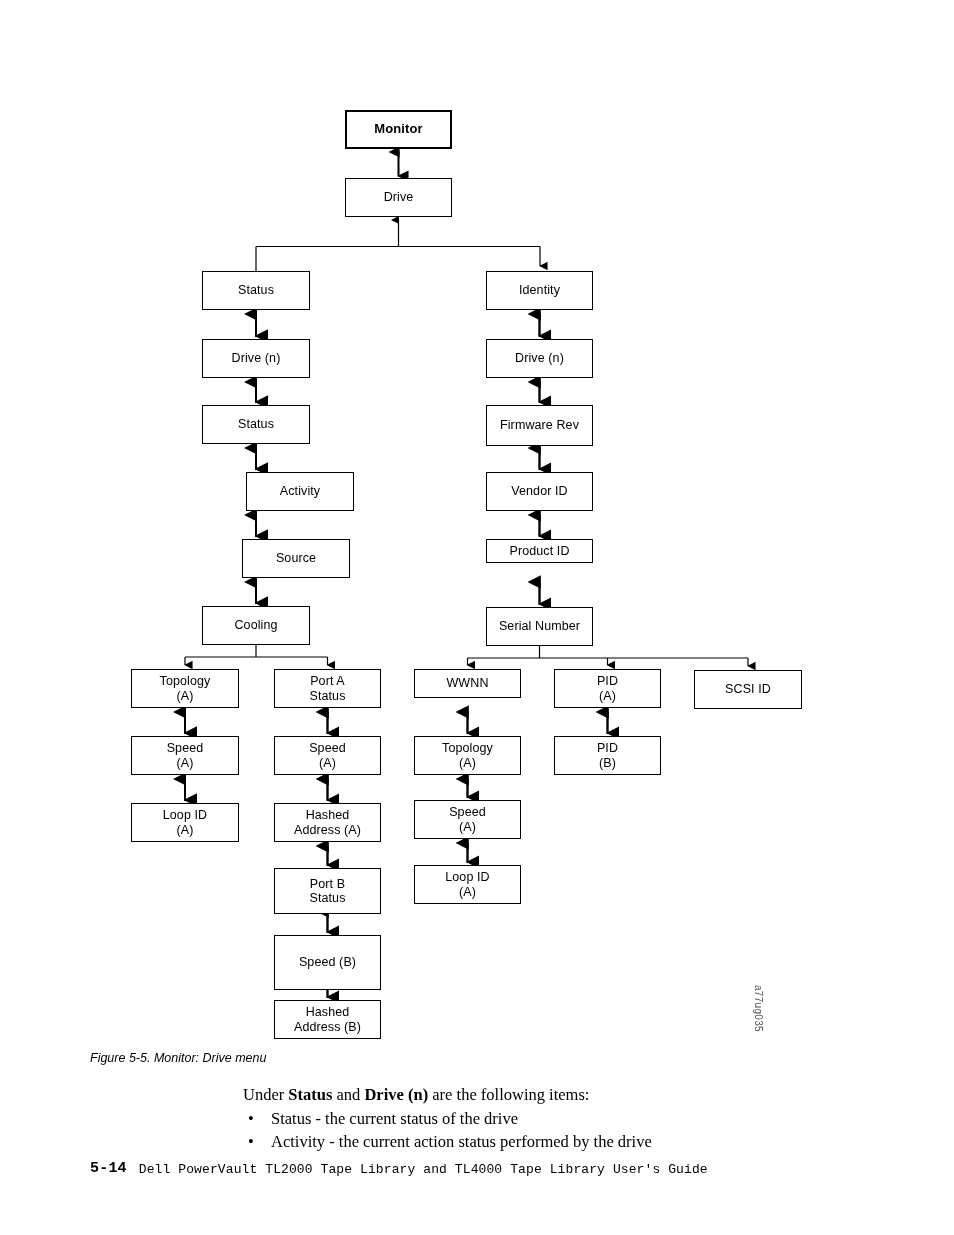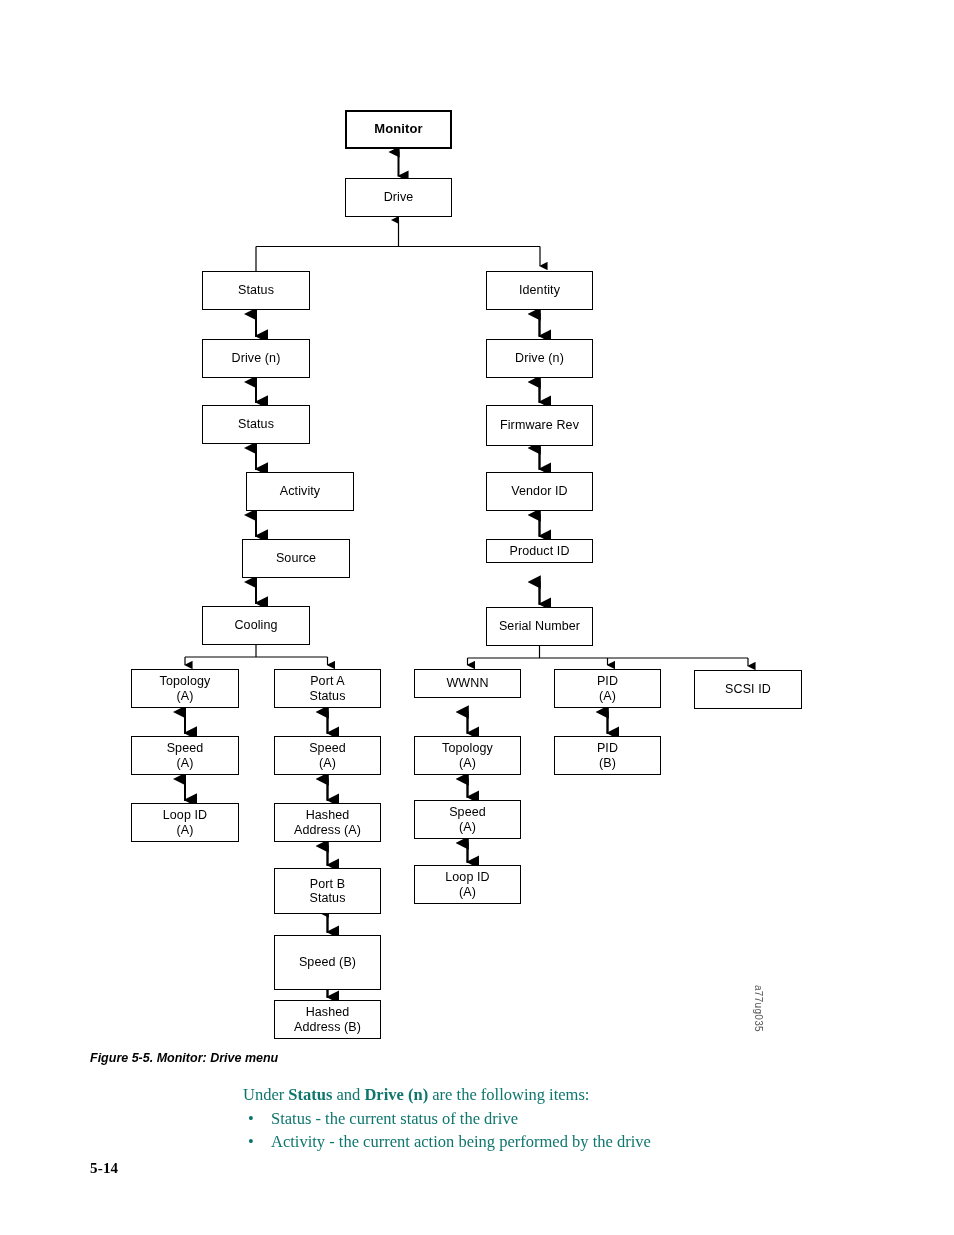"Figure 5-5. Monitor: Drive menu" #figure-caption { font-weight: bold -> none }
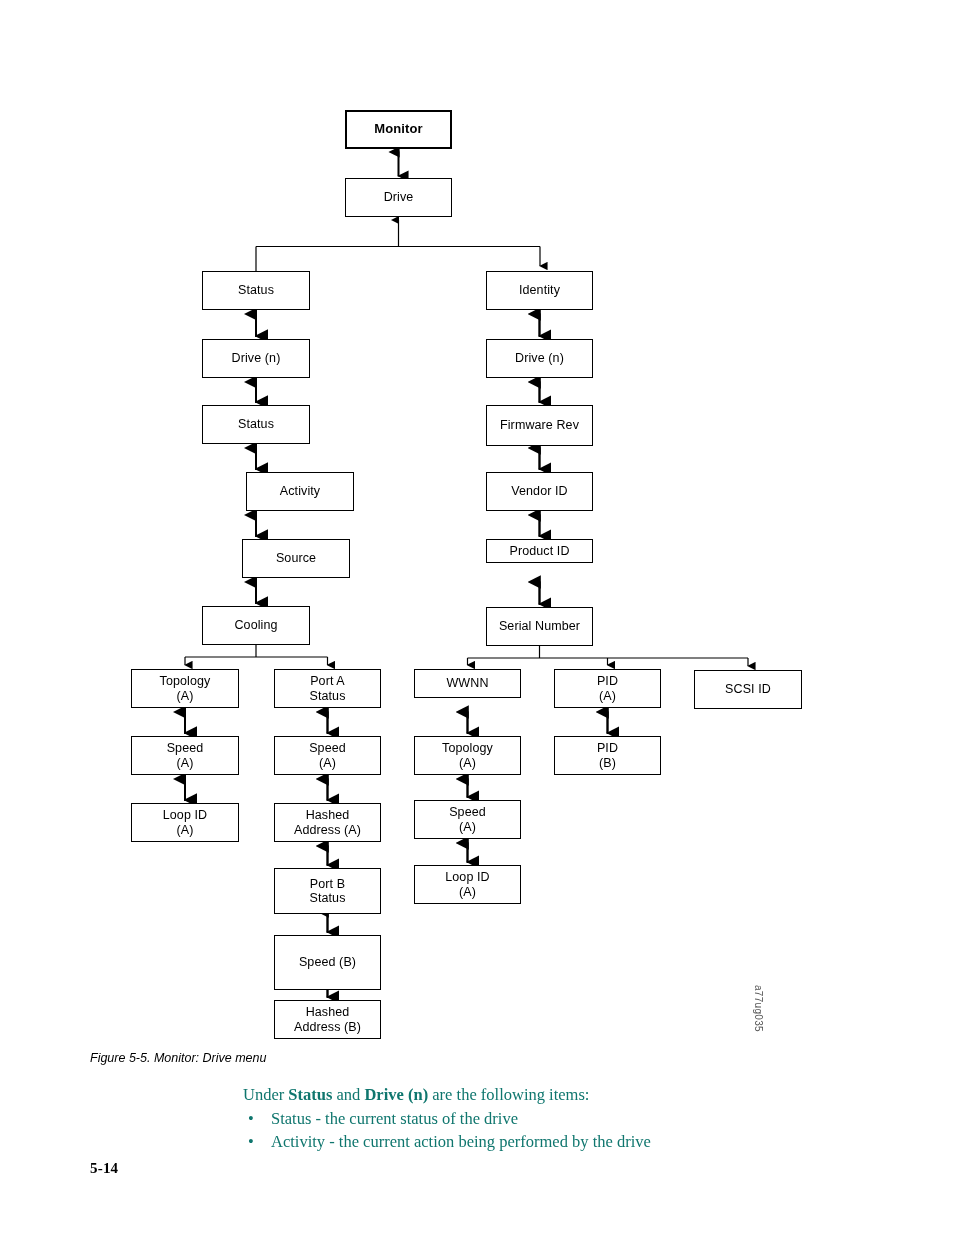"Under Status and Drive (n)" #prose { color: #0f766e -> #000000 }
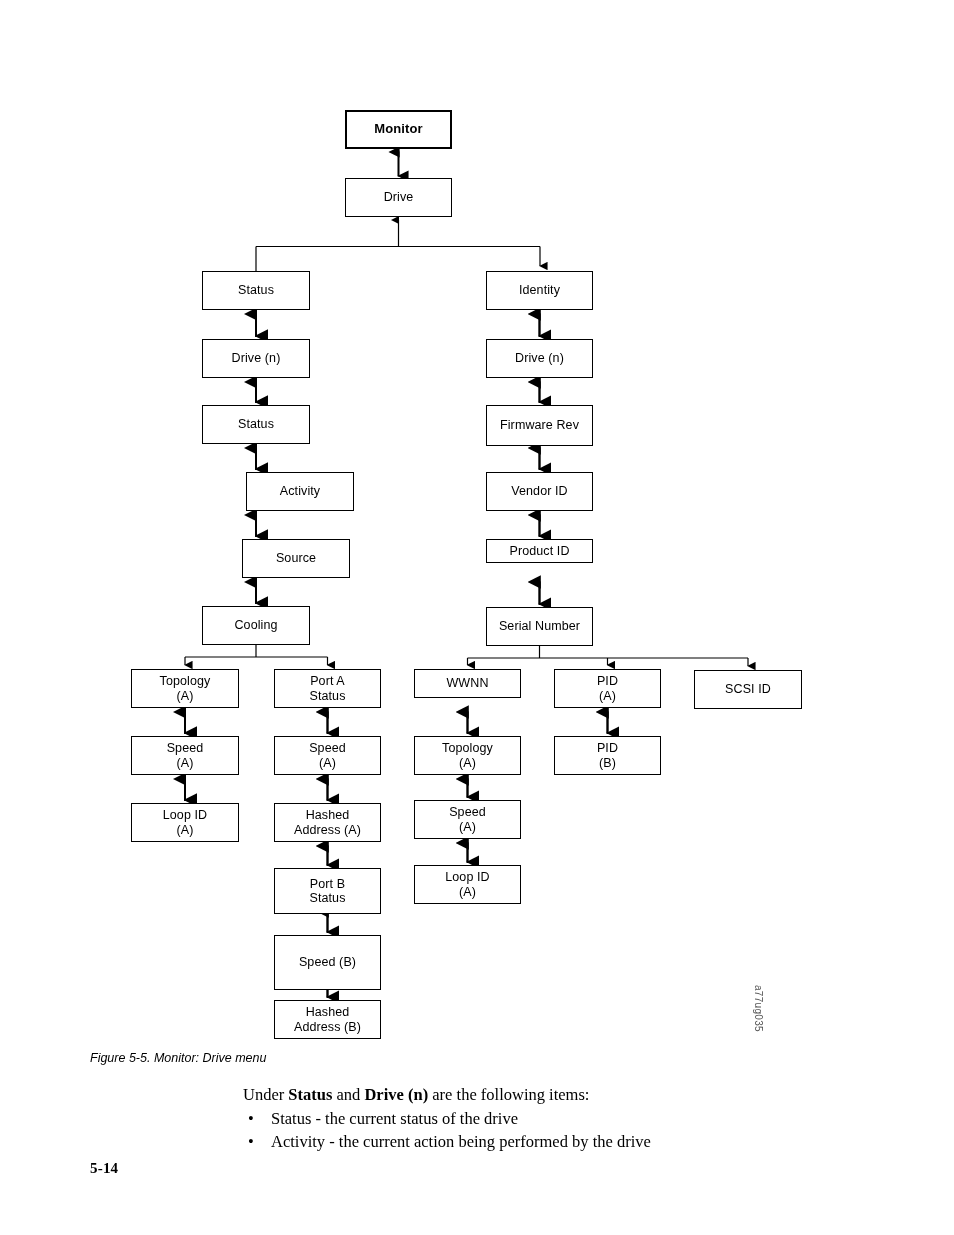"Activity - the current action" span { text: being -> status }
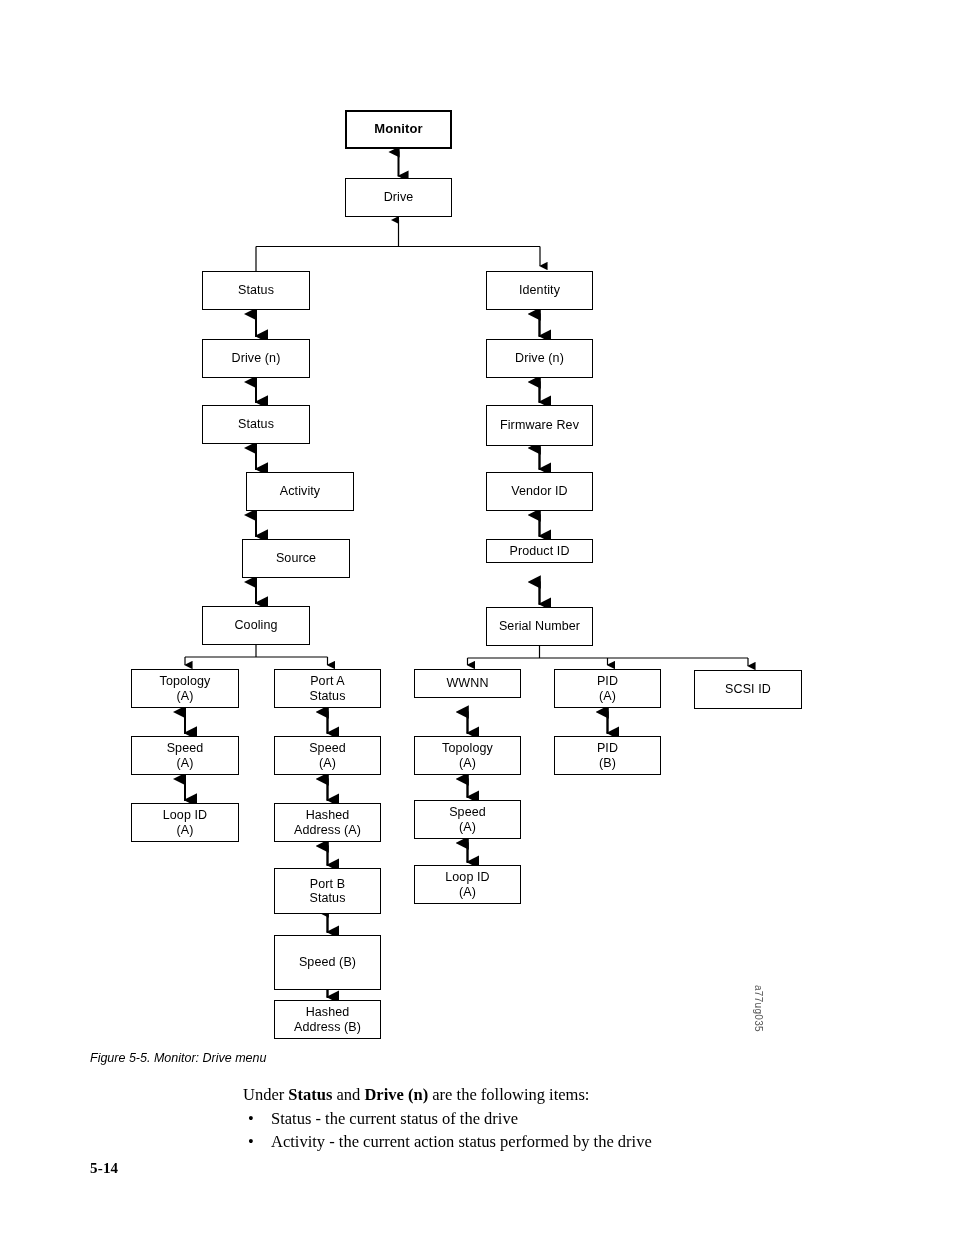"5-14" #footer { font-family: Liberation Serif, serif -> Liberation Mono, monospace }
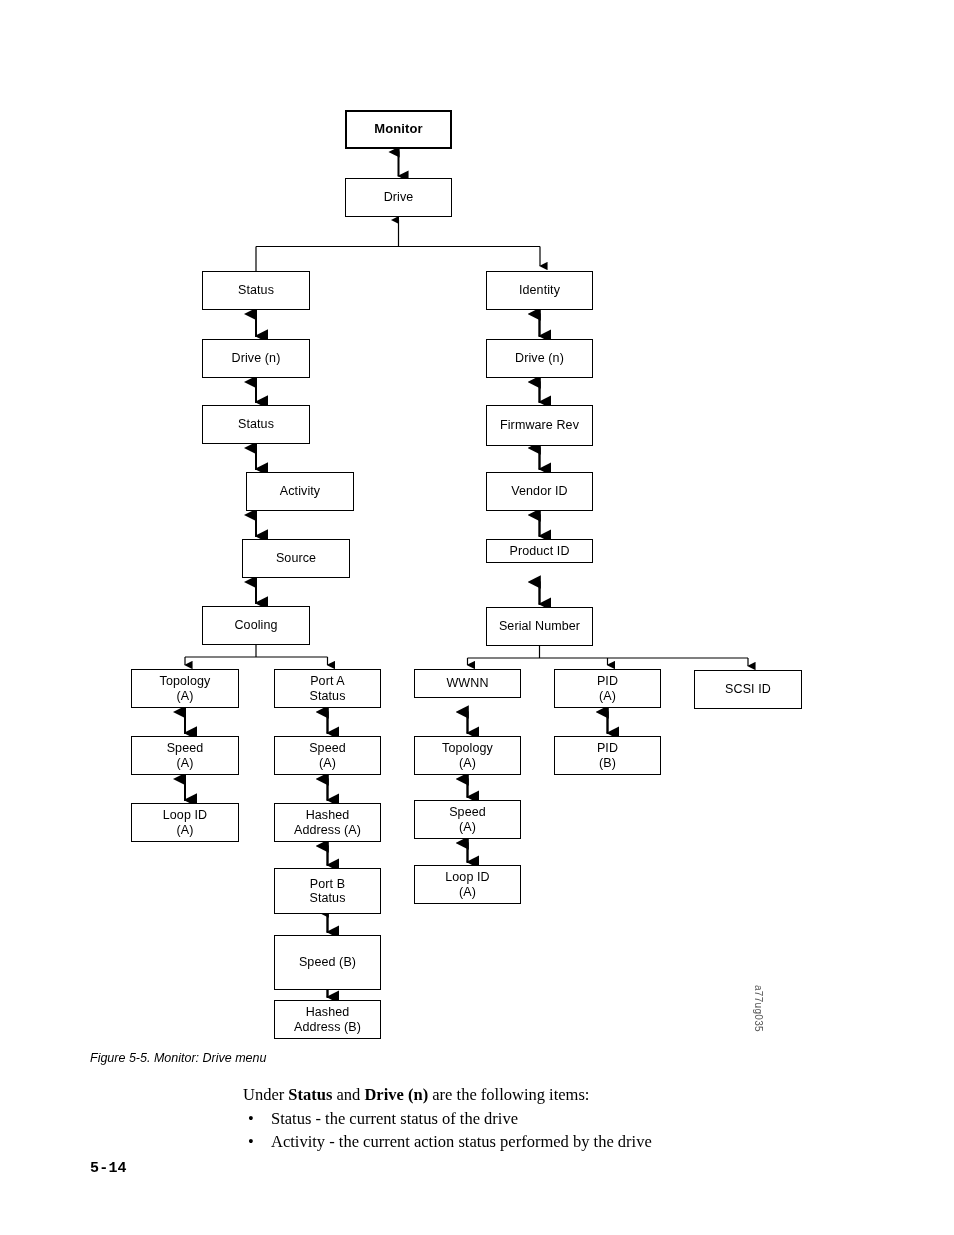"Dell PowerVault TL2000 Tape Library" span.book-title { html: none -> <span>Dell PowerVault TL2000 Tape Library and TL4000 Tape Library User's Guide</span> }
